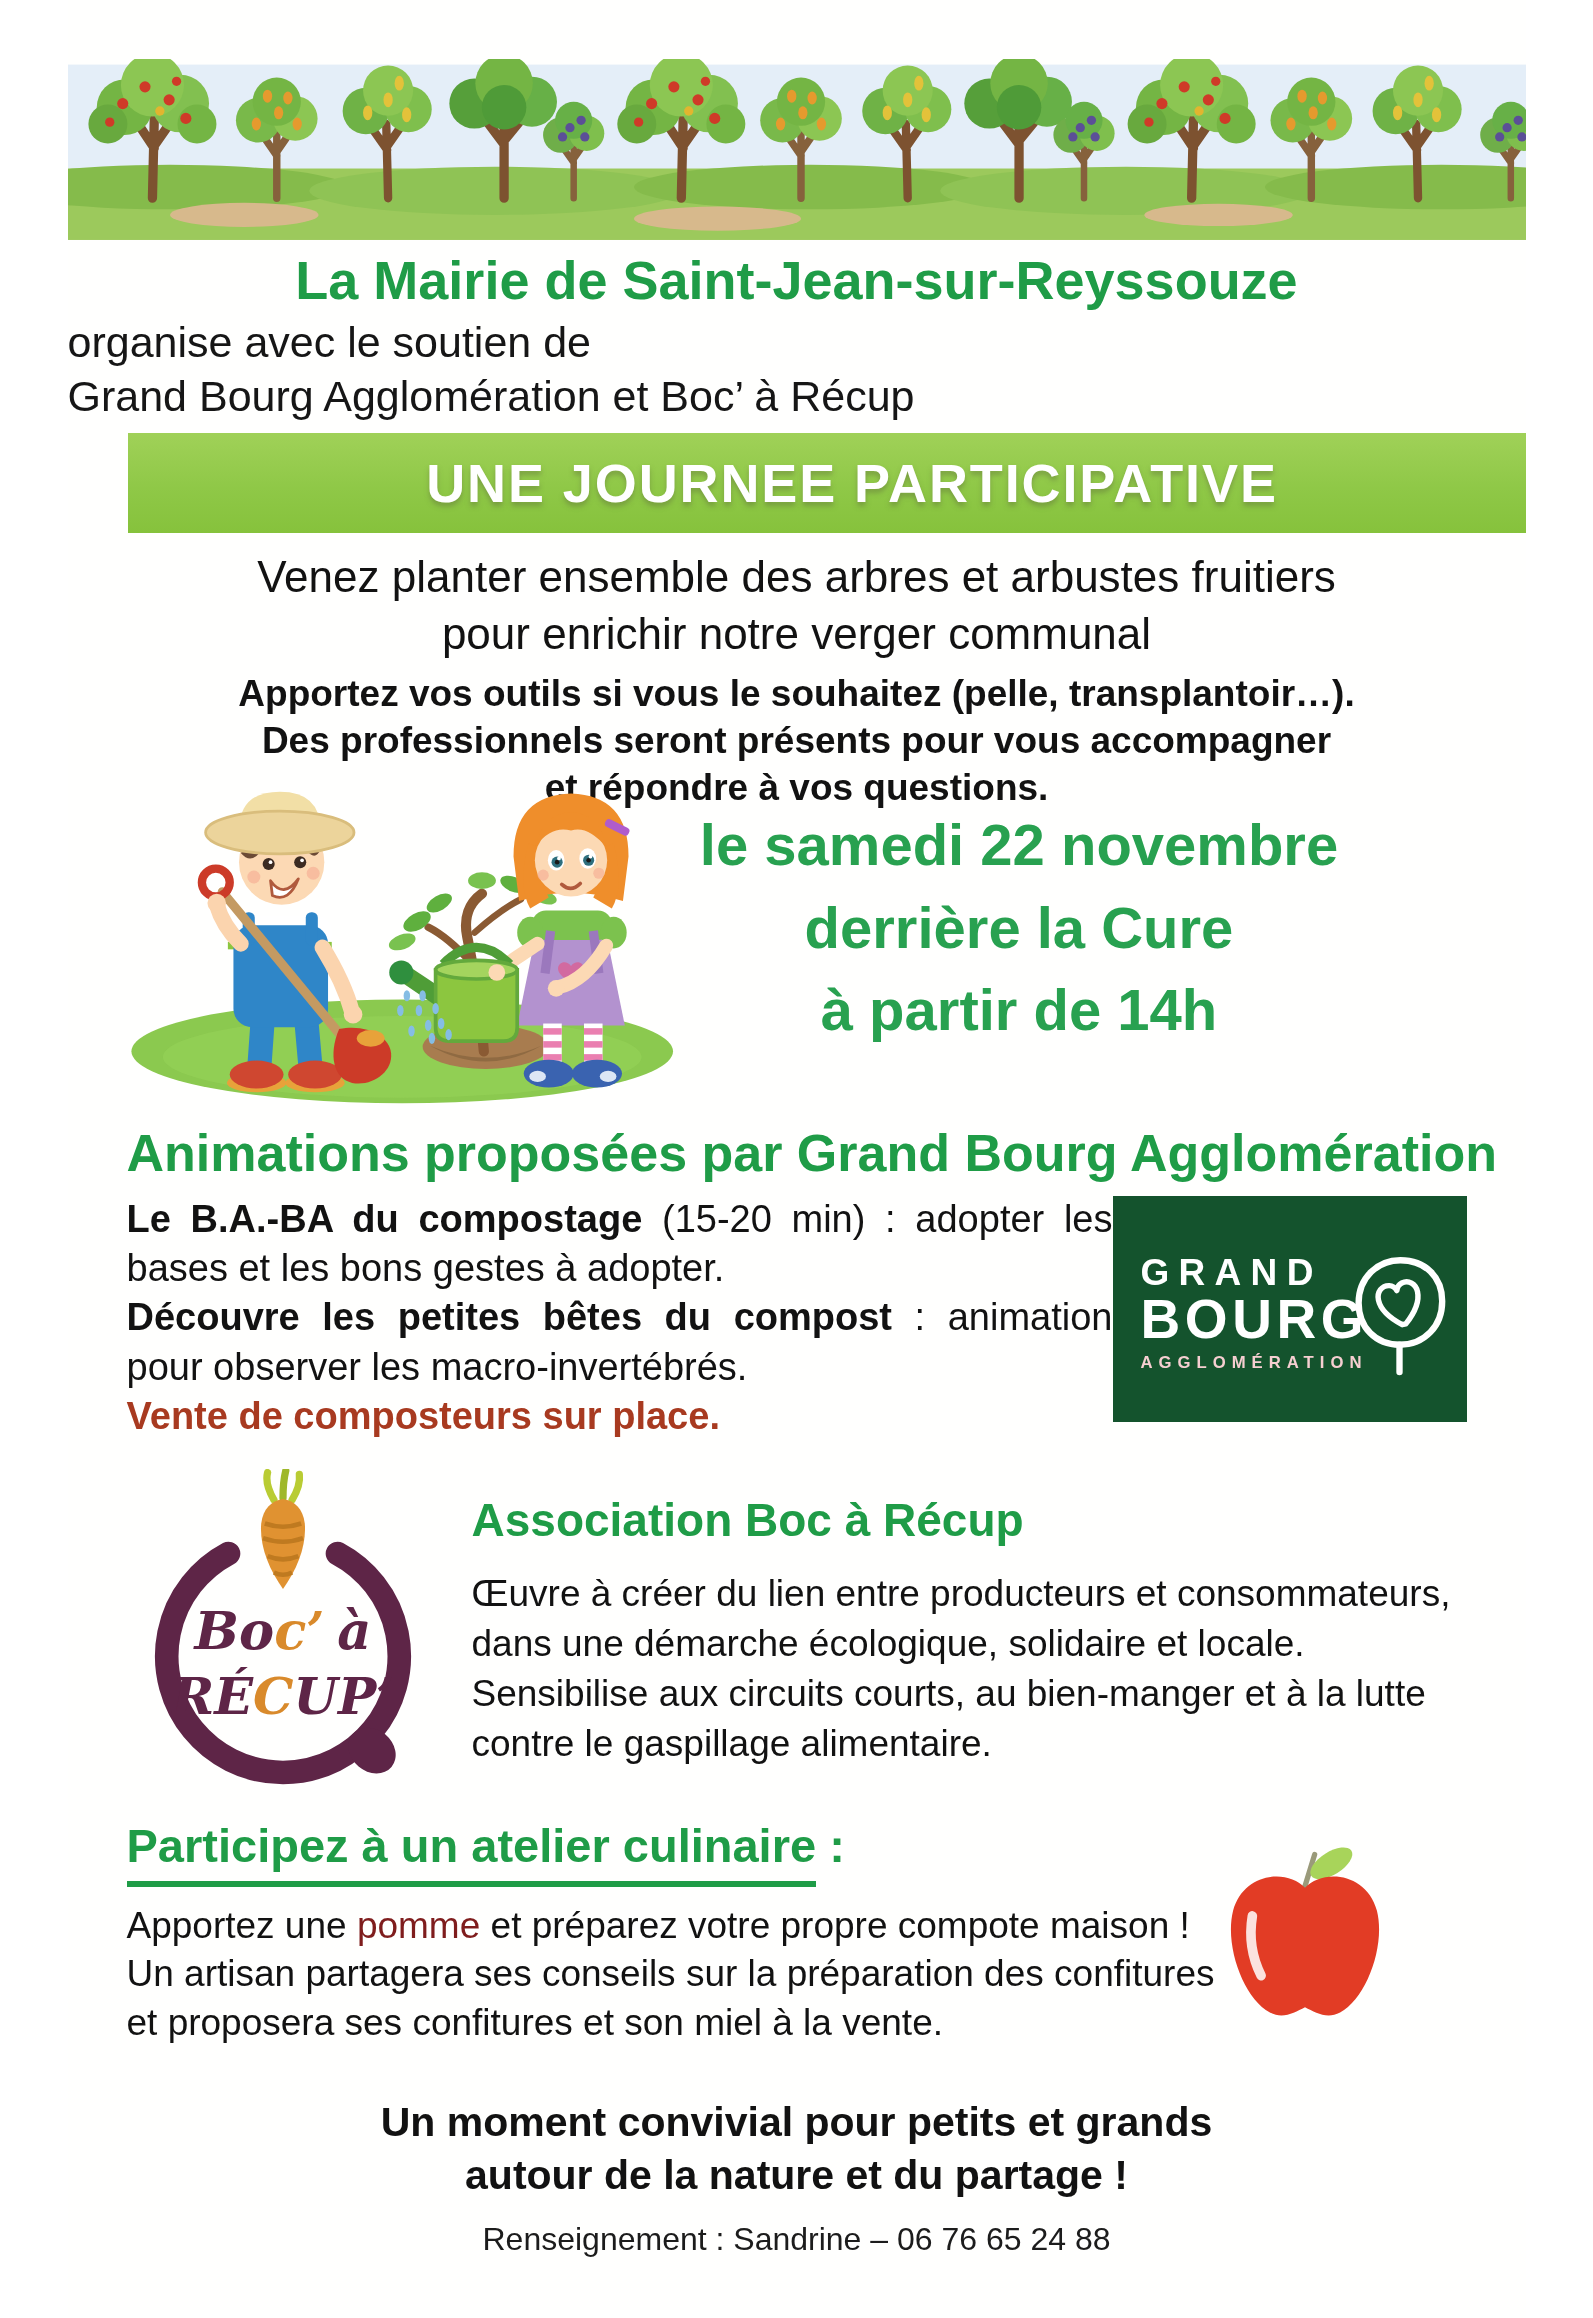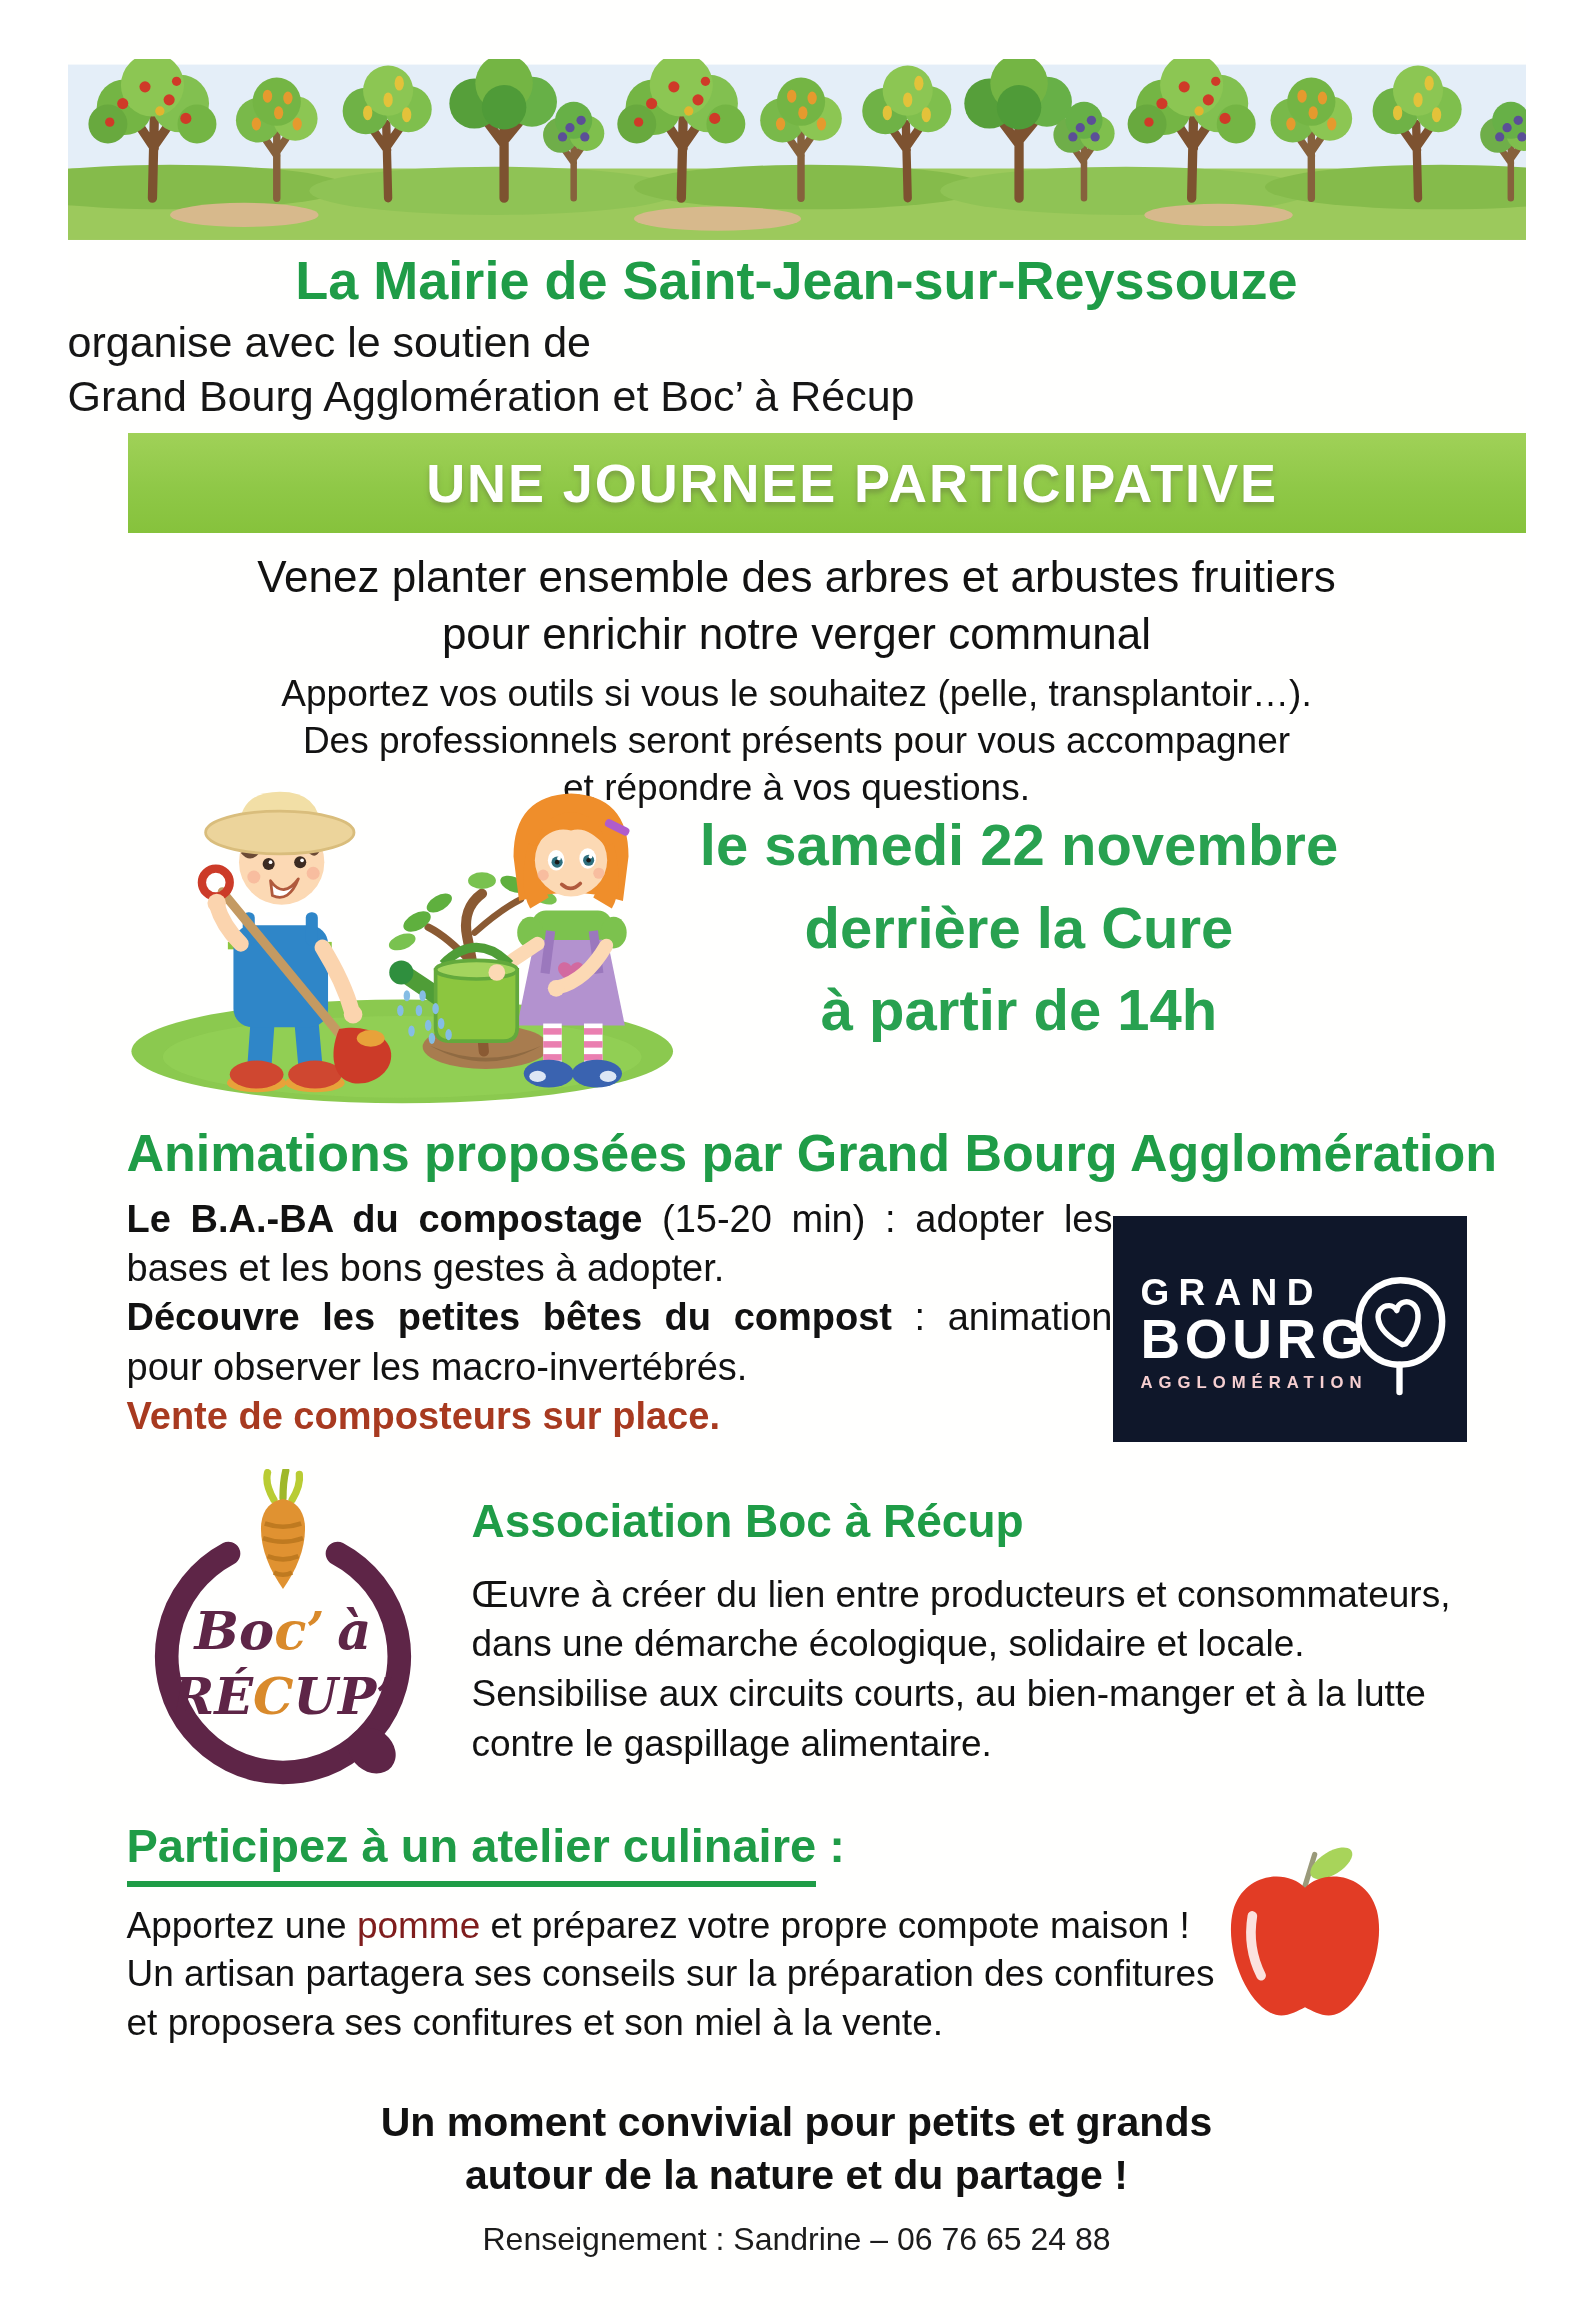"Apportez vos outils si vous" .notes { font-weight: none -> bold }
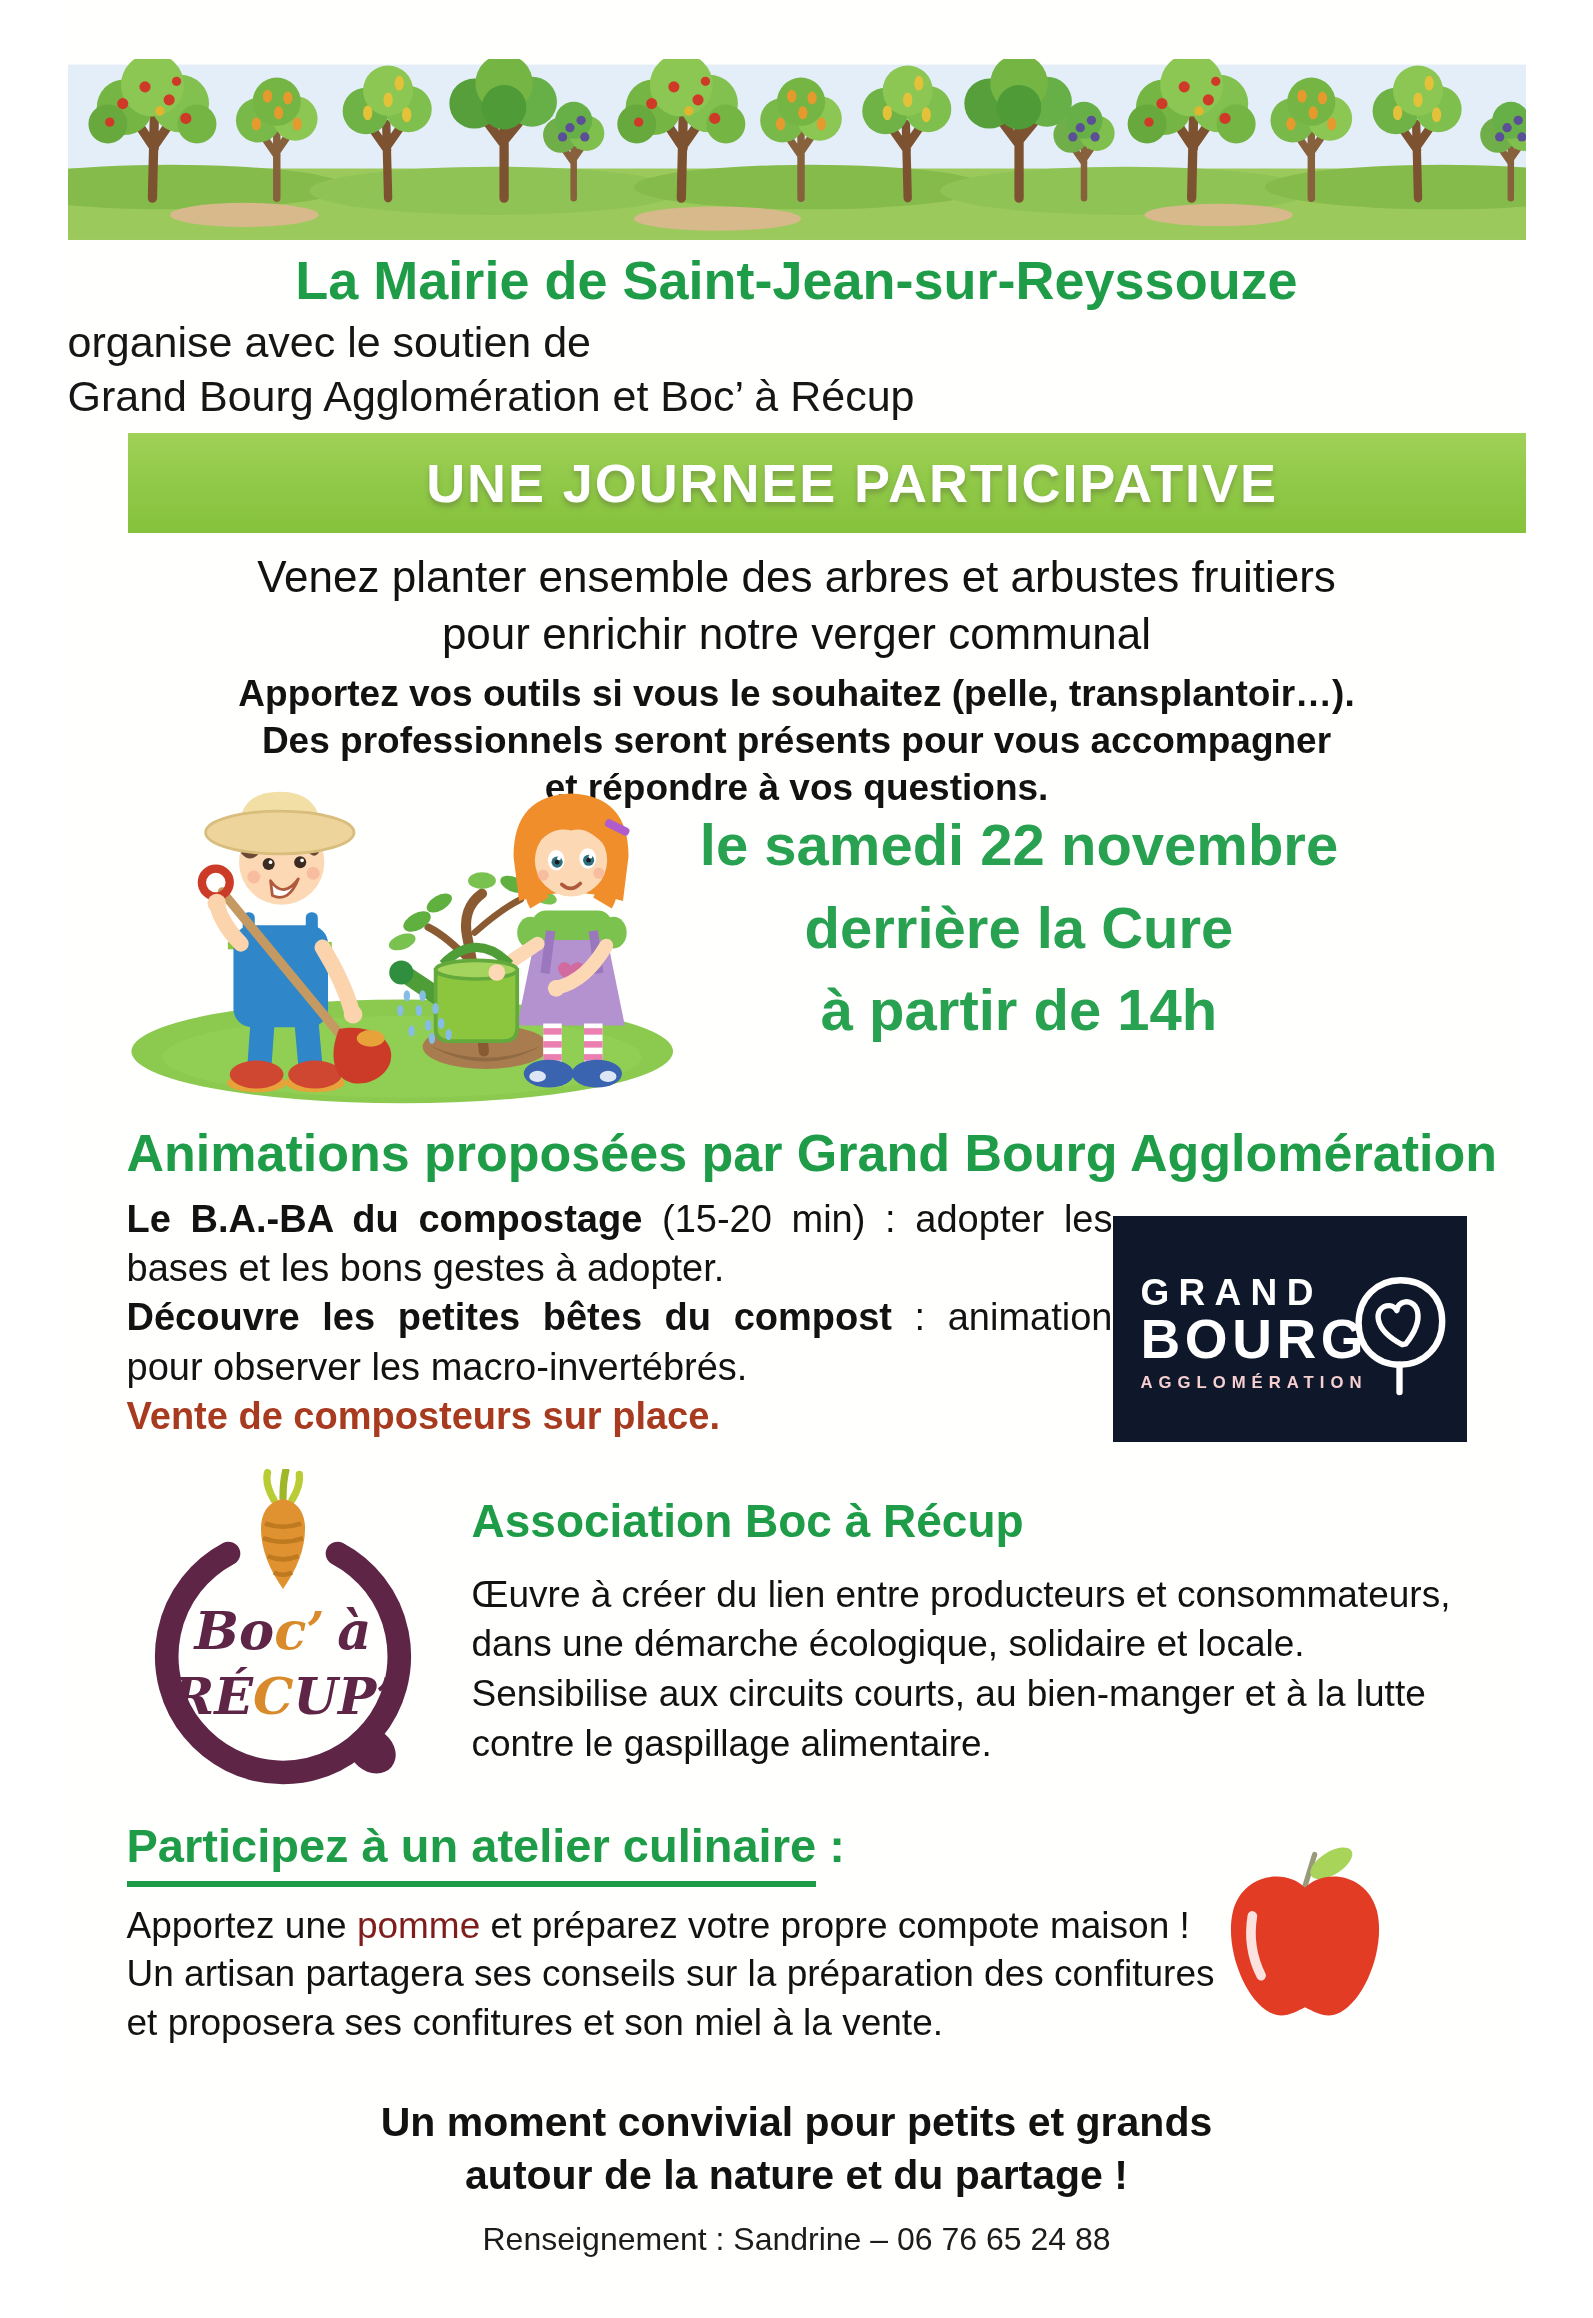"GRAND" .gb-logo { background: #0f172a -> #14532d; margin-top: 21px -> 1px }
